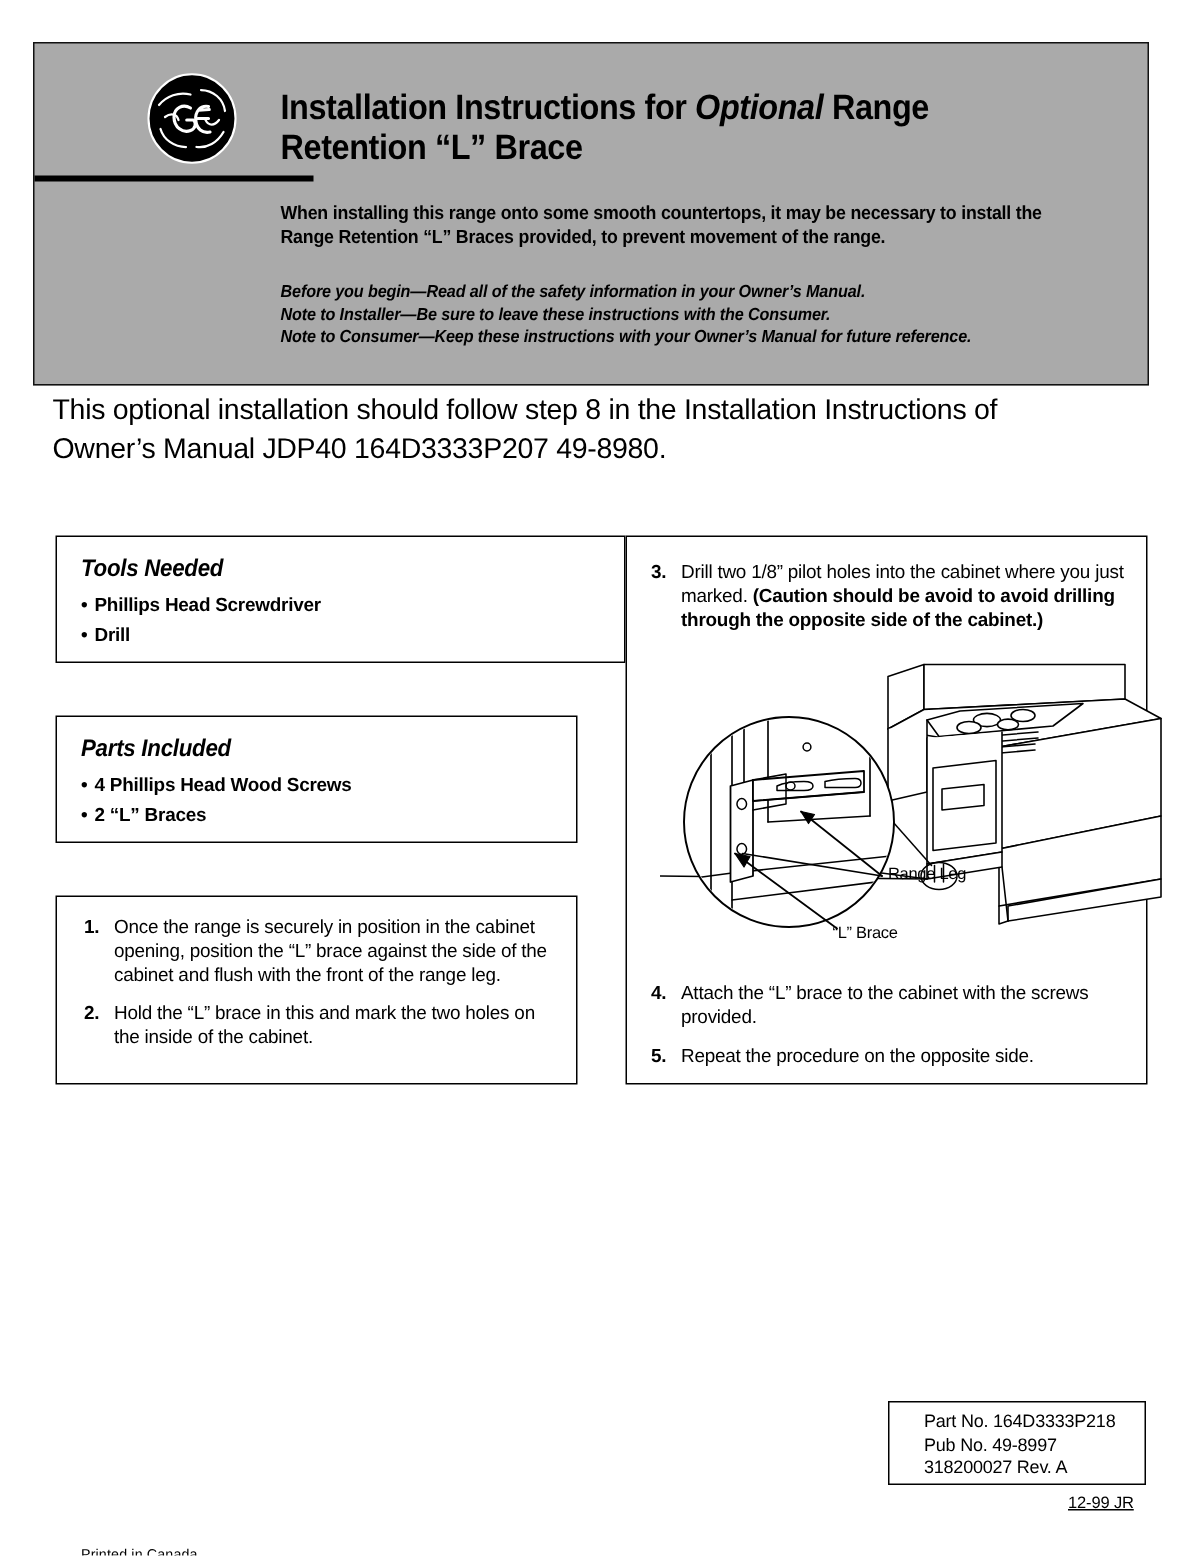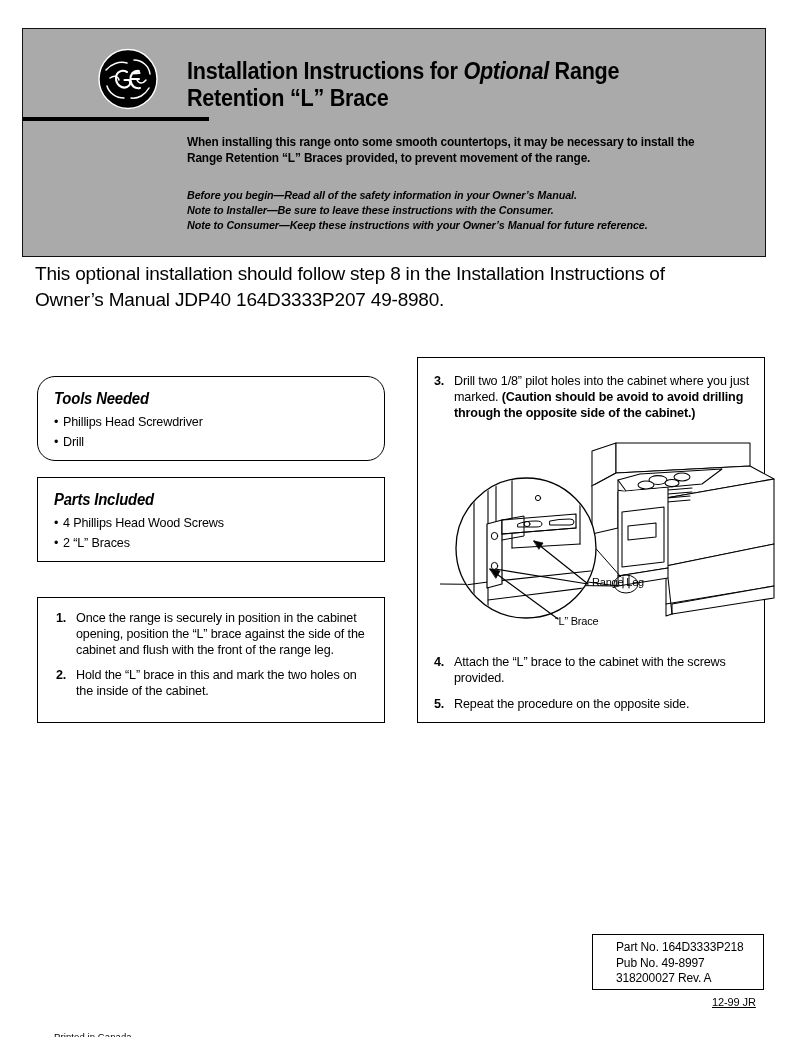"Tools Needed" .box-tools { border-radius: 18px -> none; top: 376px -> 357px; width: 348px -> 380px }
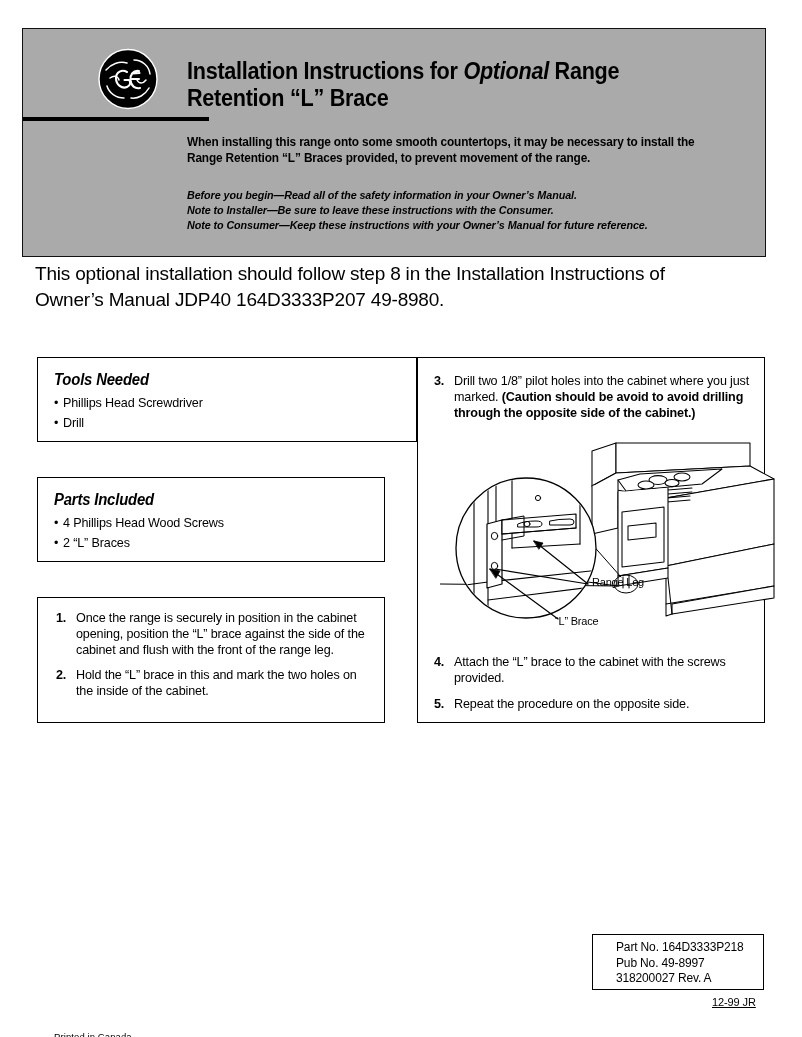"Phillips Head Screwdriver" .blist li { font-weight: none -> bold }
